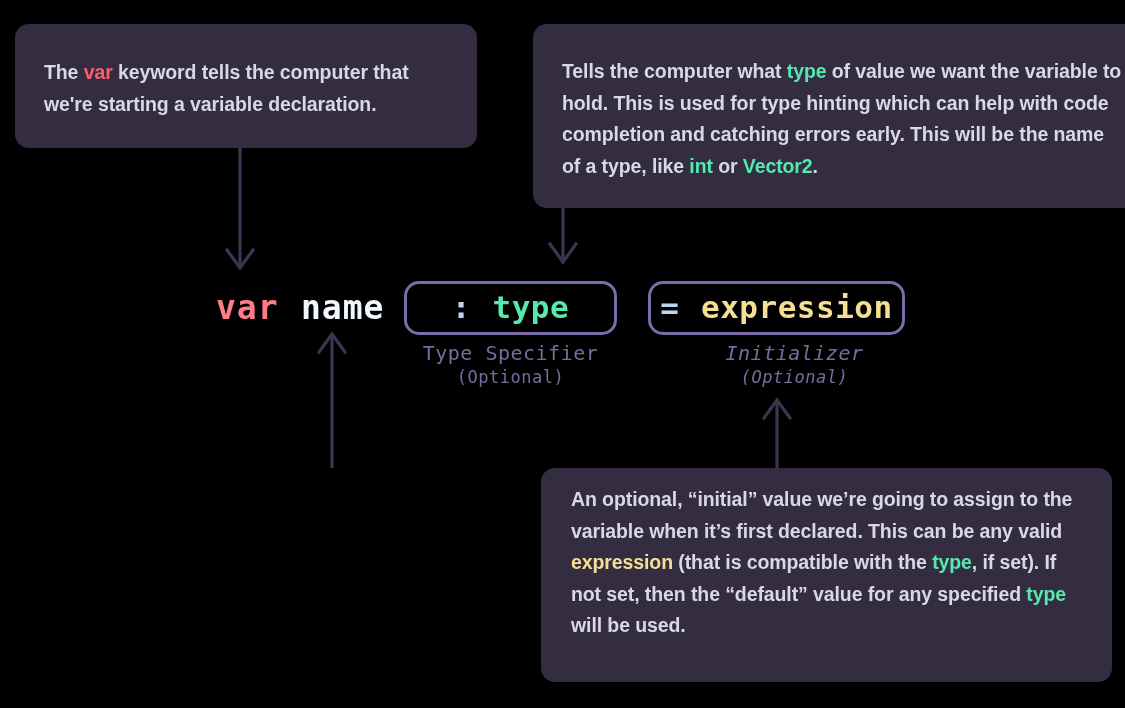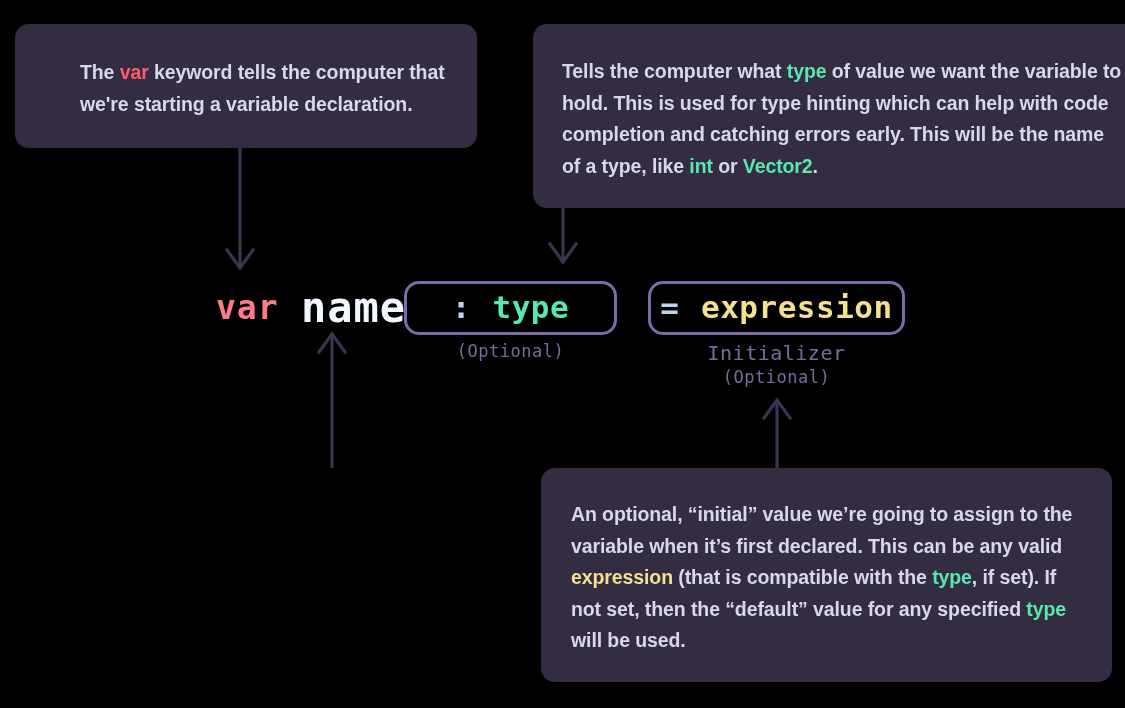"The var keyword tells the" #callout-var { padding-left: 36px -> none }
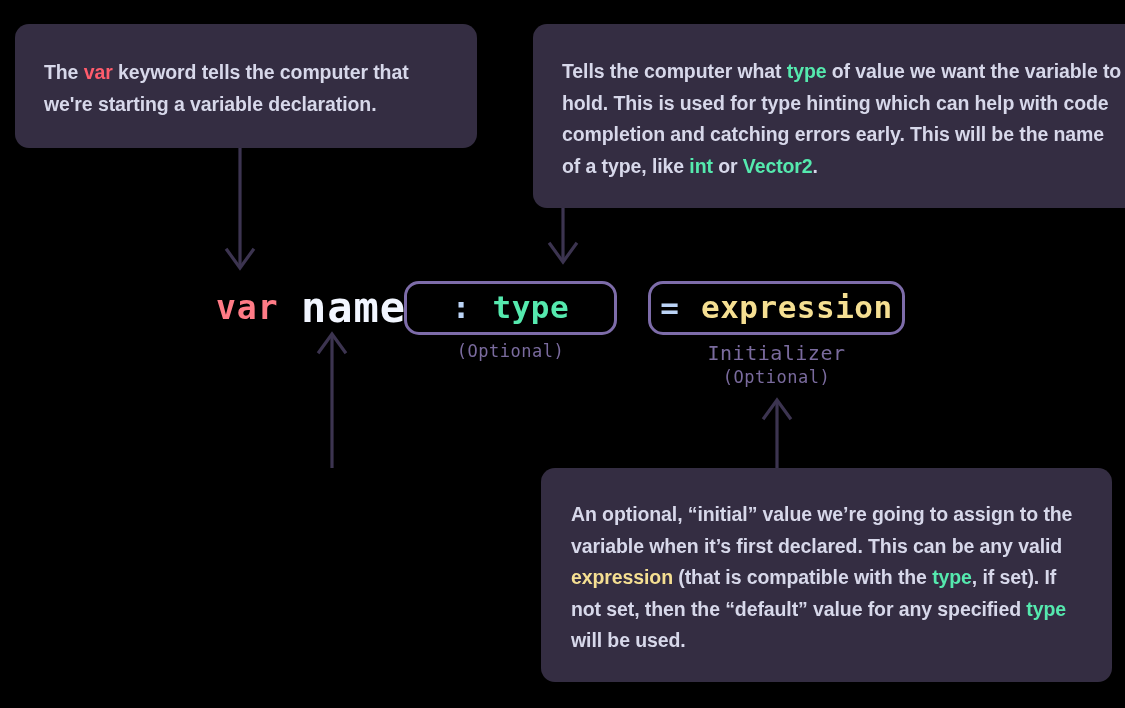"name" .kw-name { font-size: 42px -> 33px }
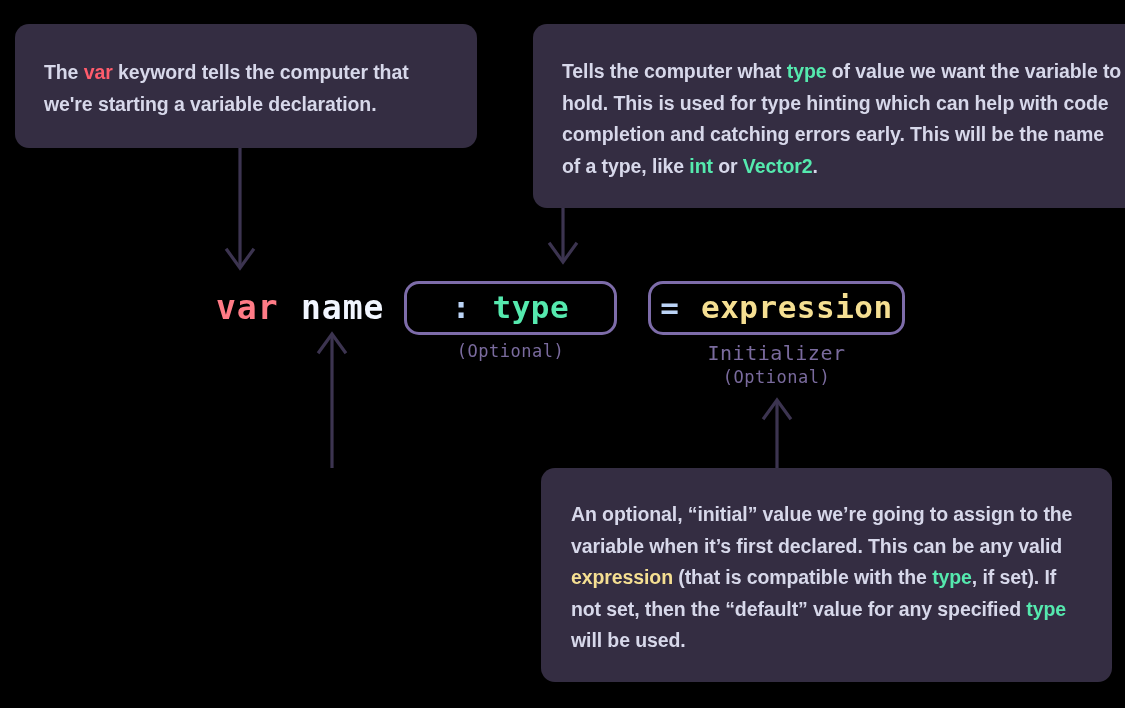"Type Specifier" div.cap-title { html: none -> <div>Type Specifier</div> }
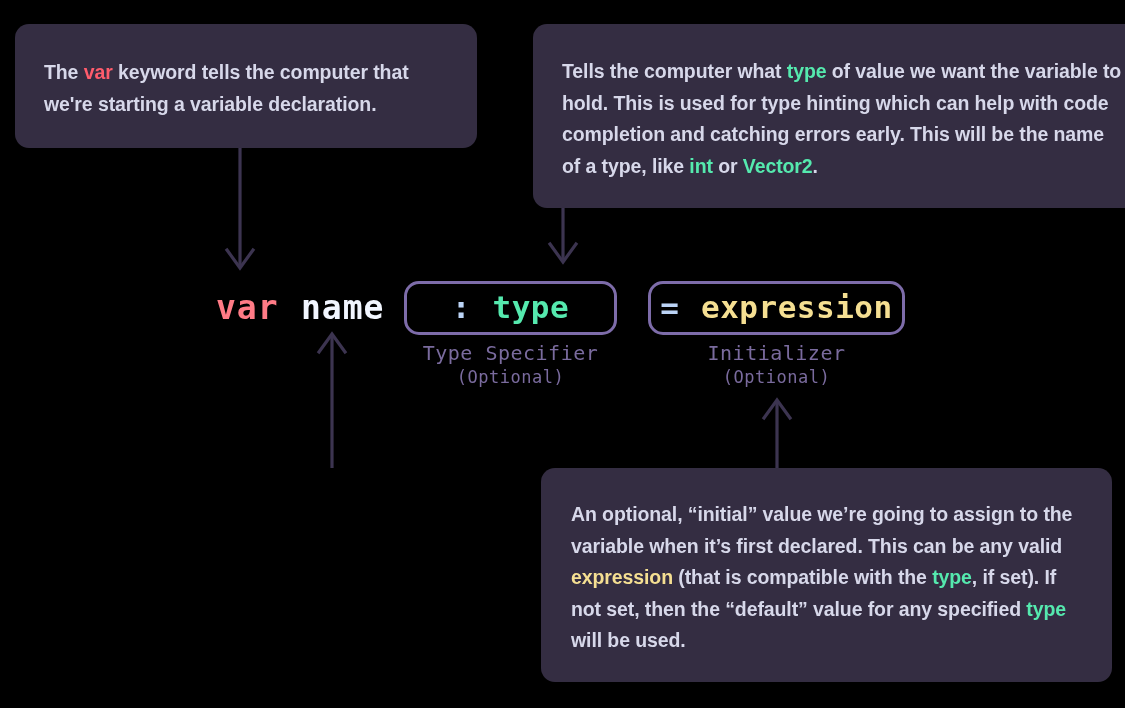"Initializer" #caption-init { font-style: none -> italic; left: 648px -> 666px }
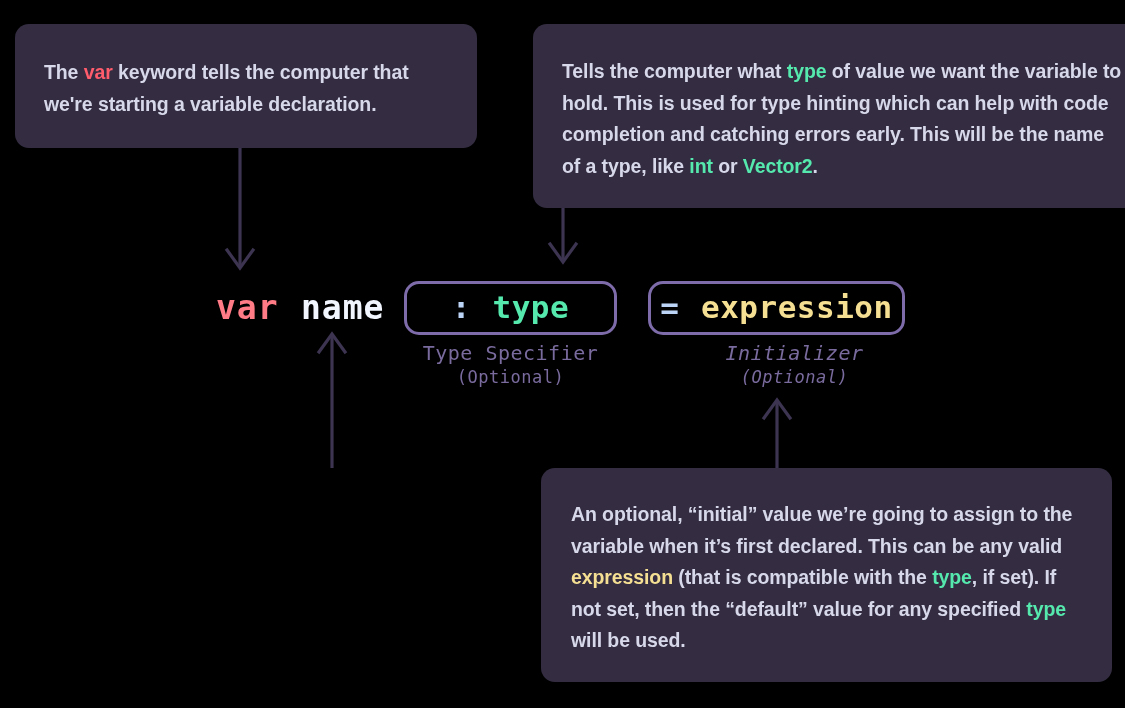"An optional, “initial” value we’re" #callout-expr .inner { padding: 31px 30px 0 30px -> 16px 30px 0 30px }
